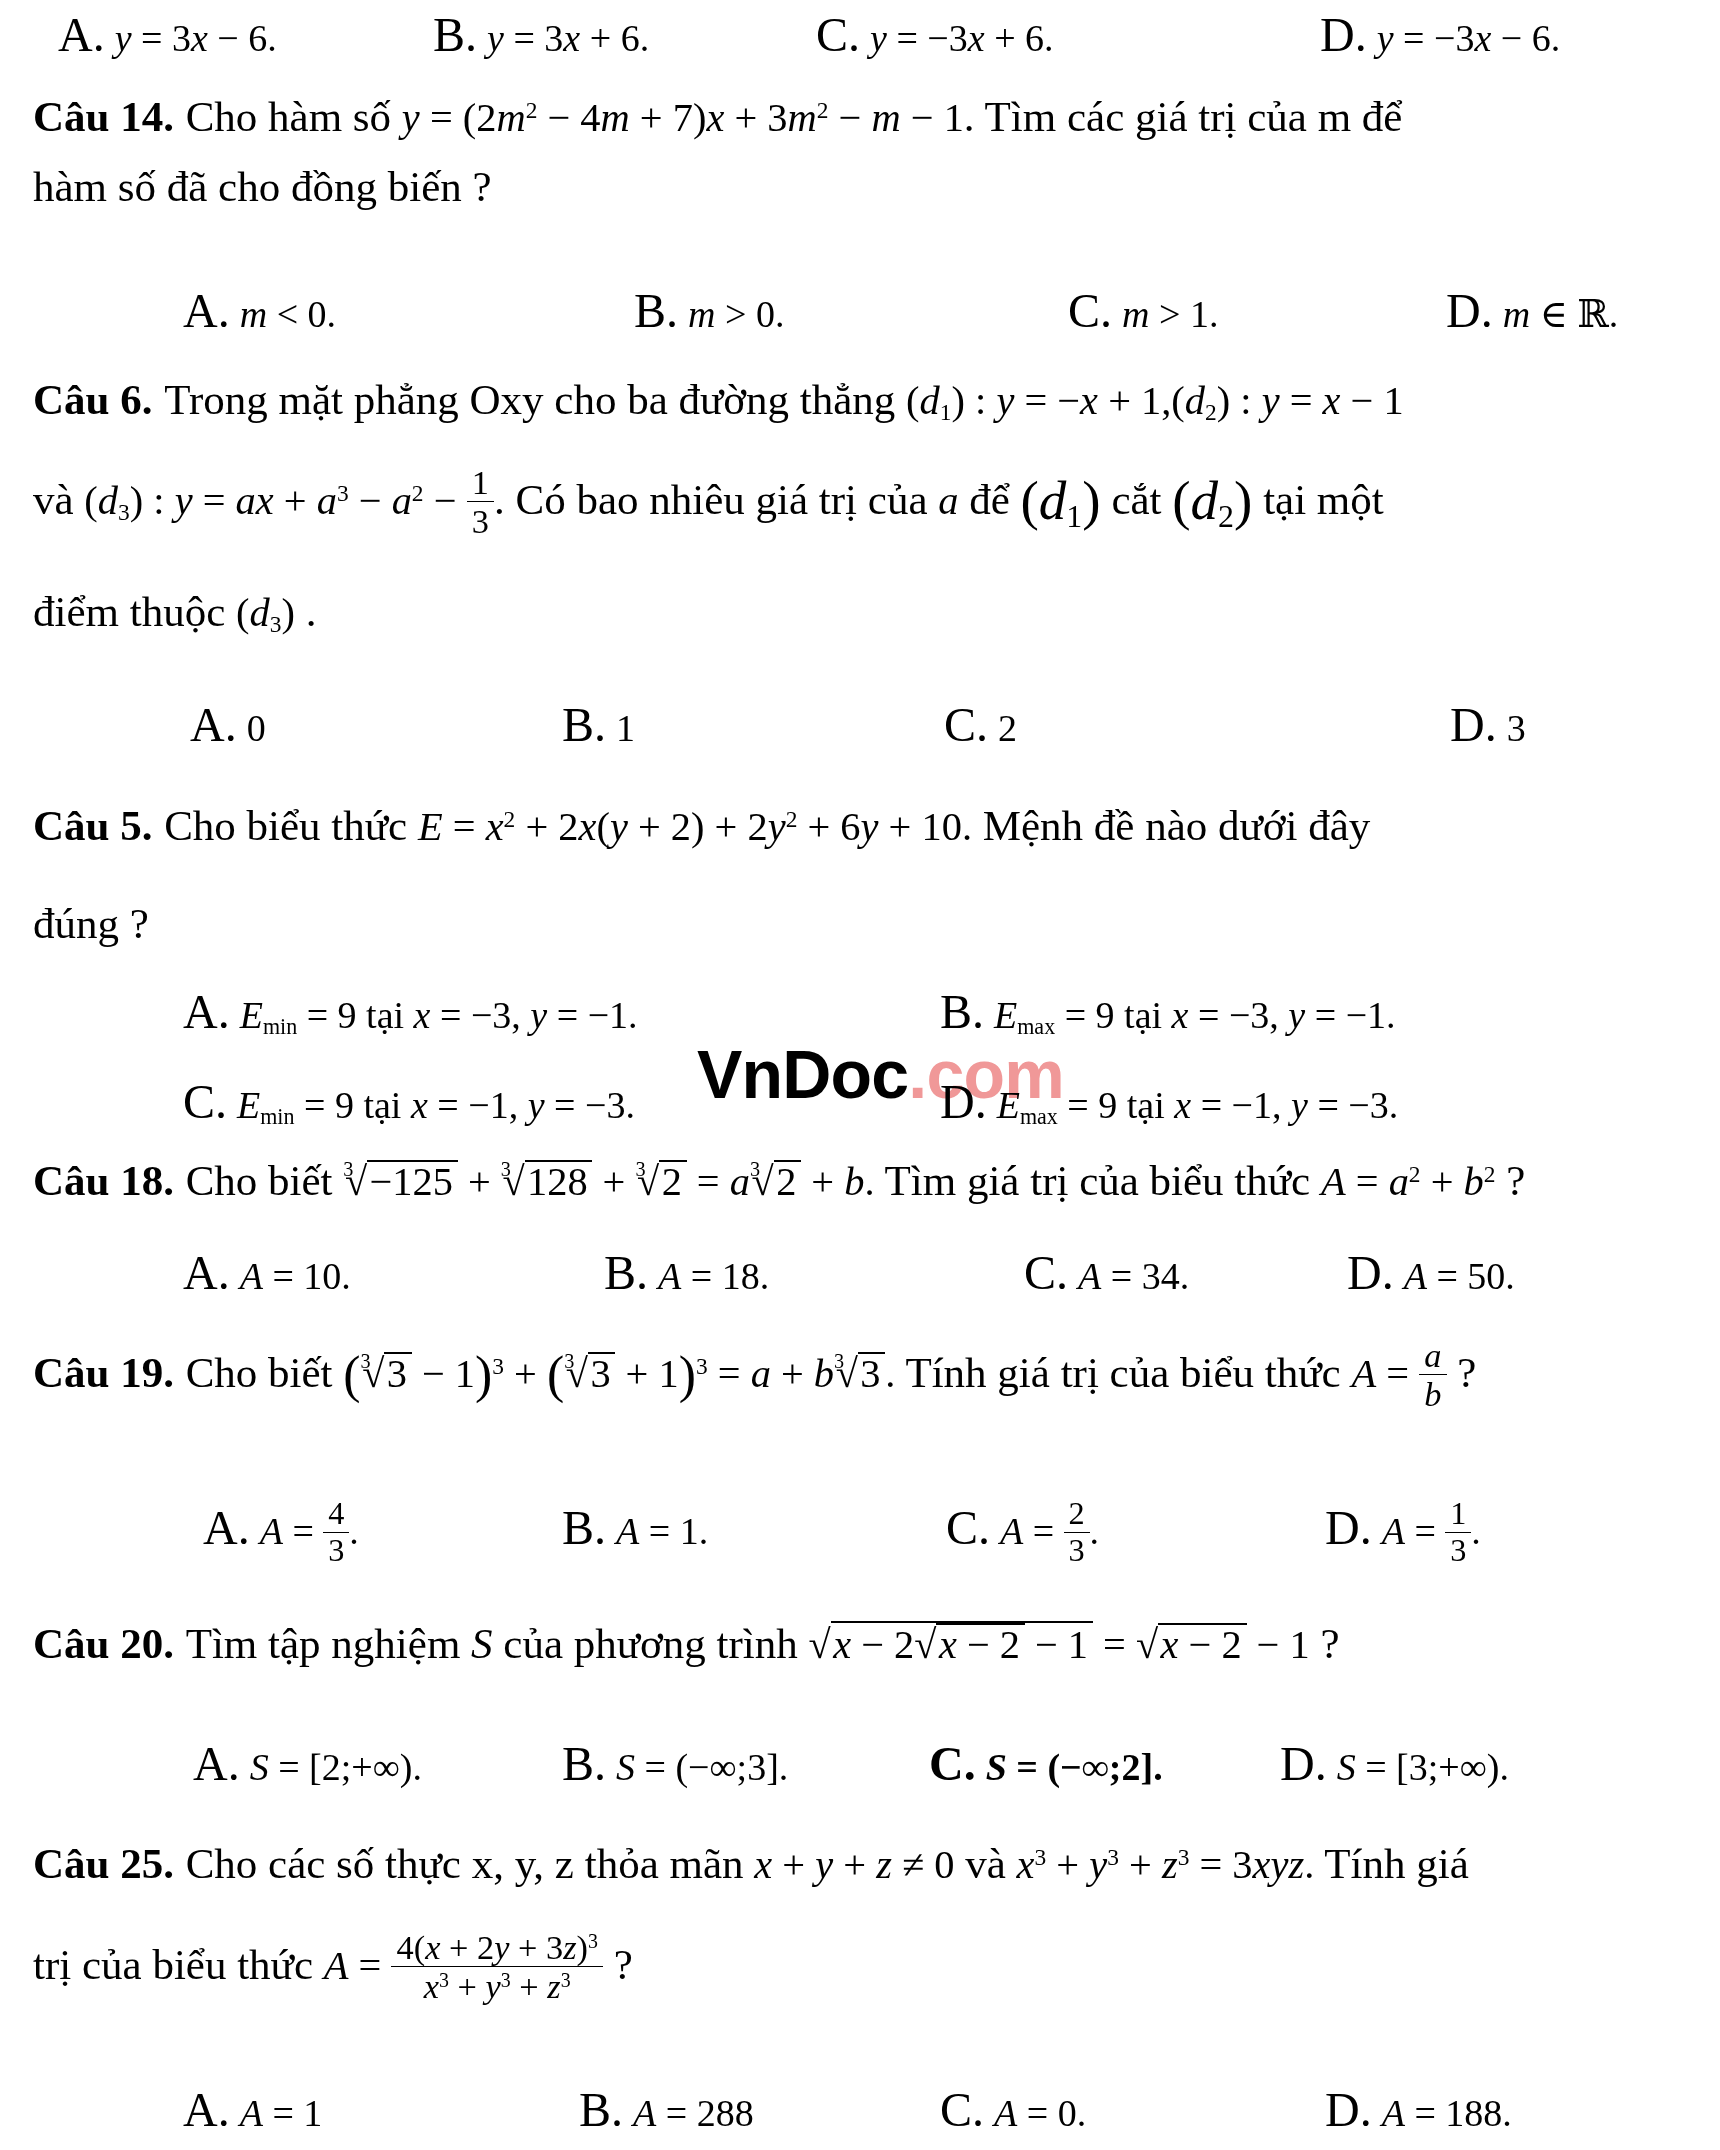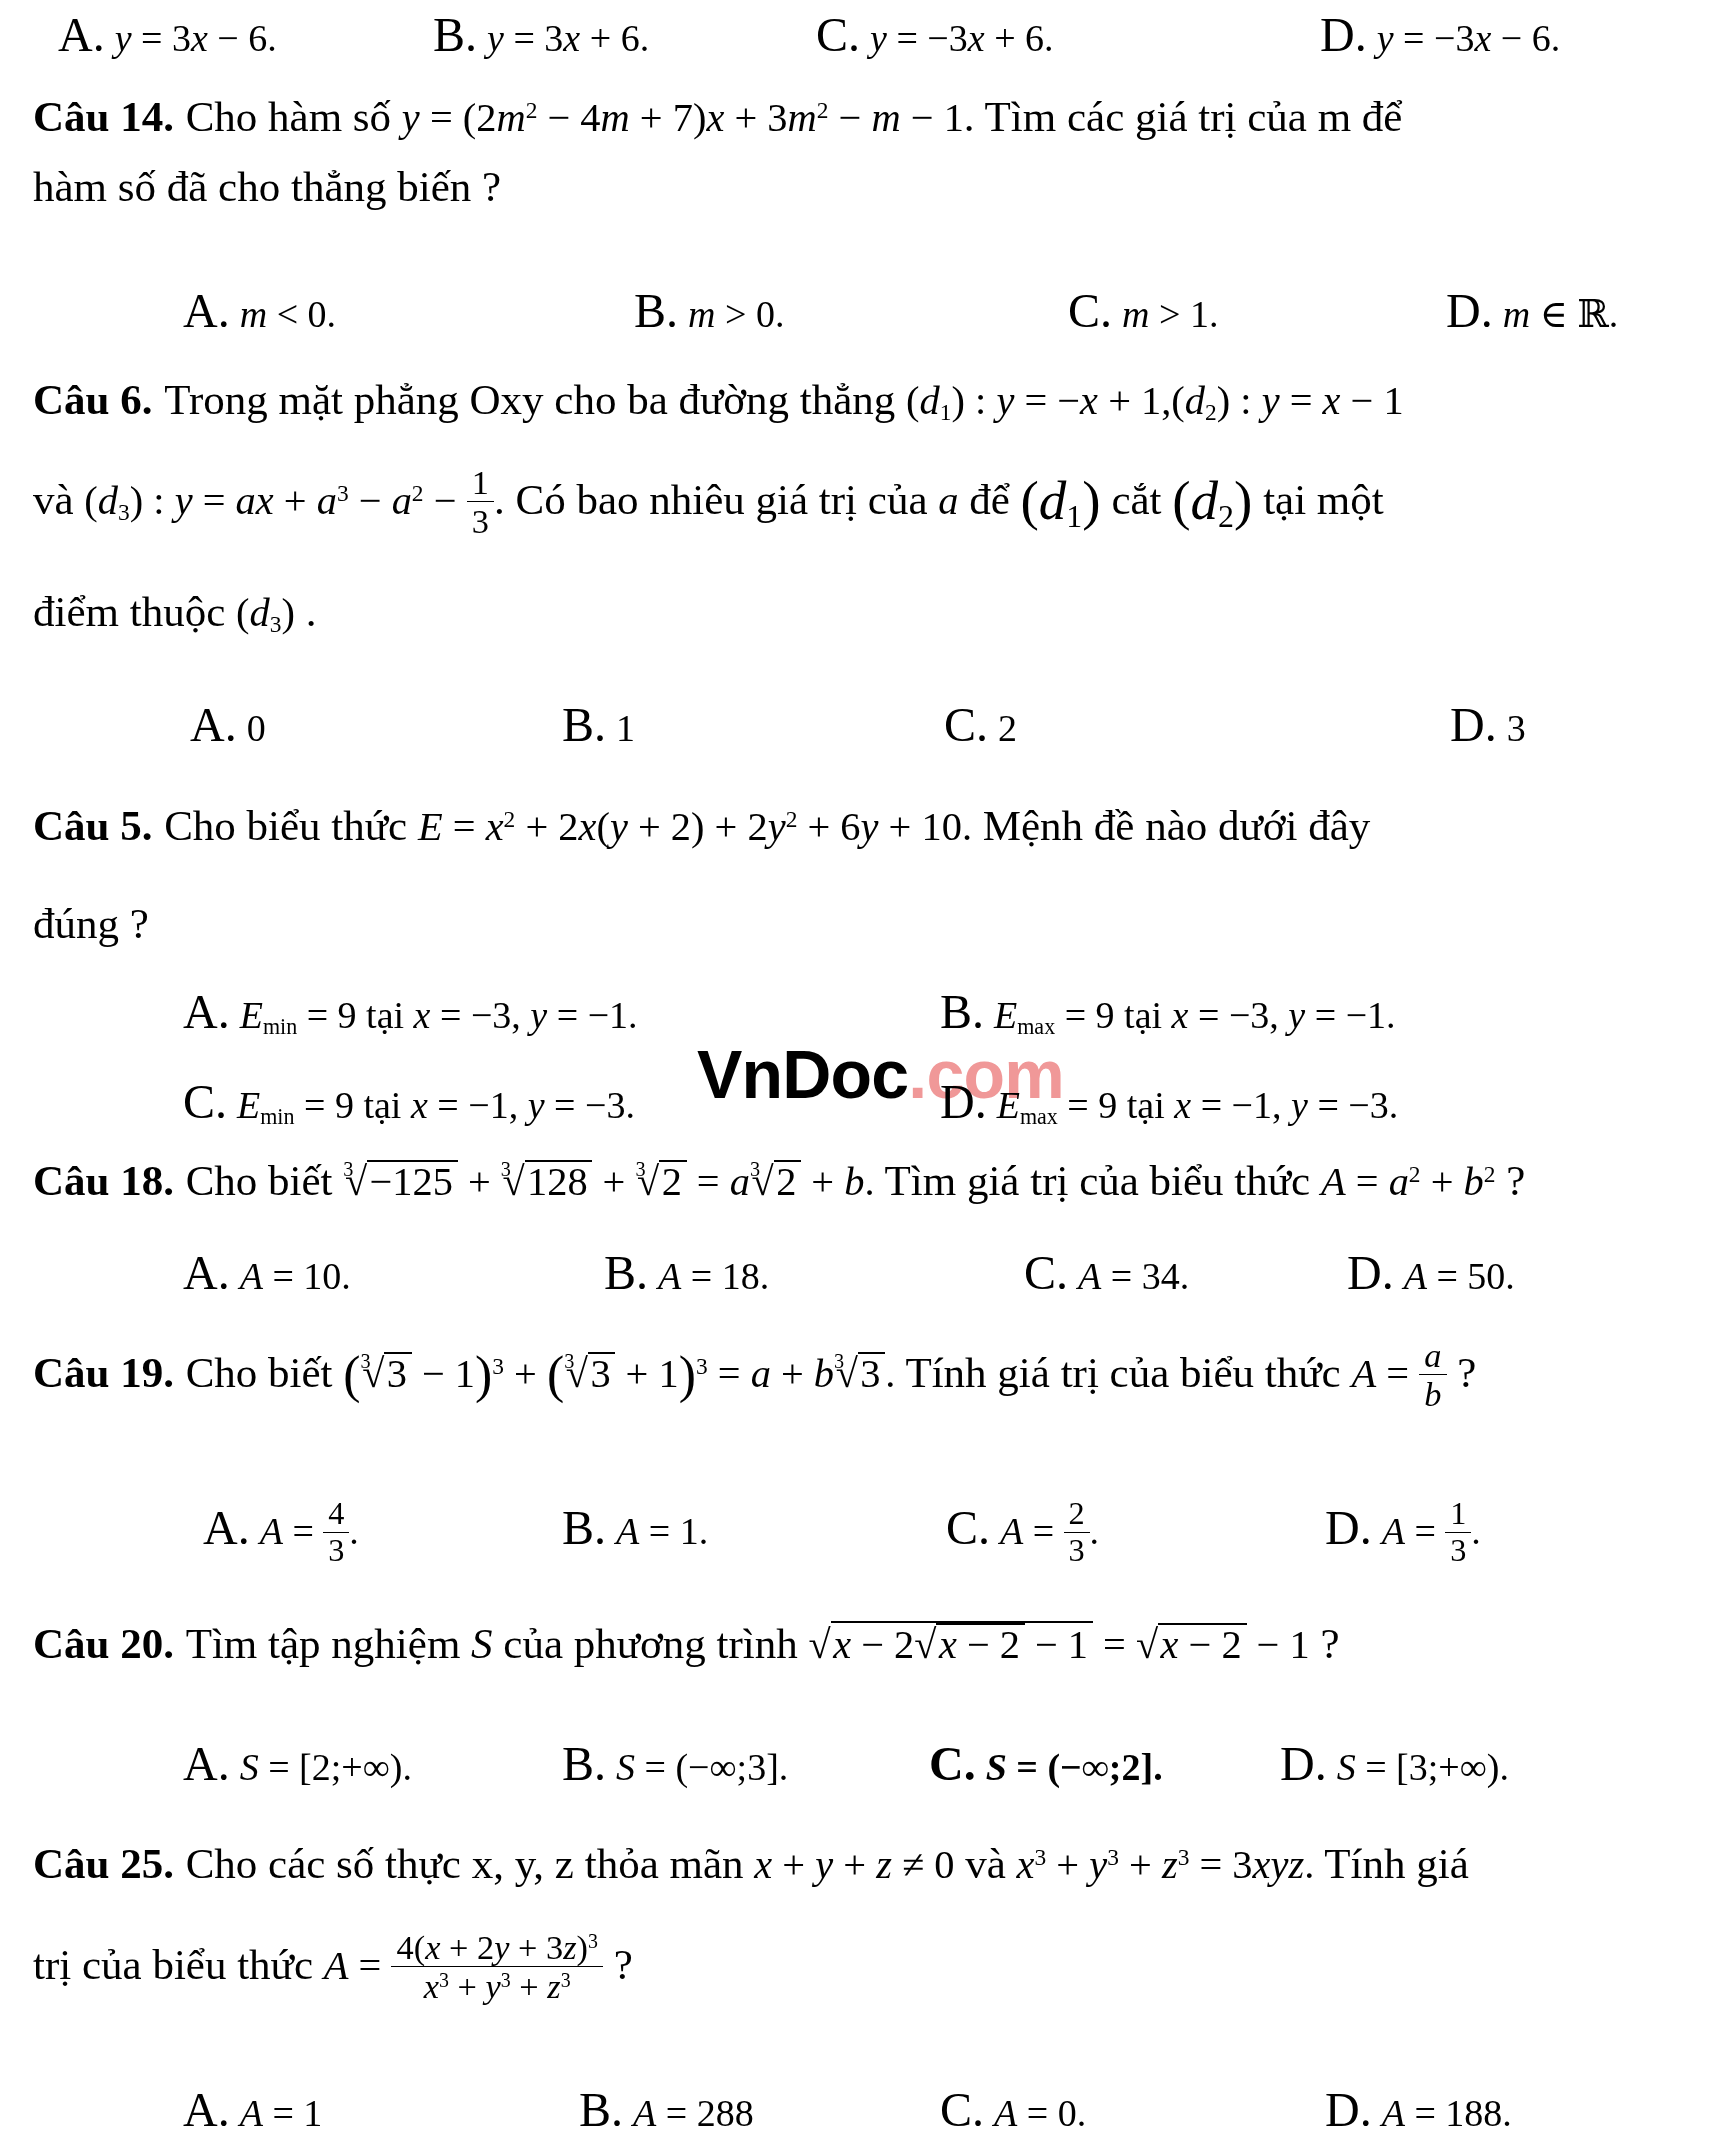"hàm số đã cho thẳng" span { text: thẳng -> đồng }
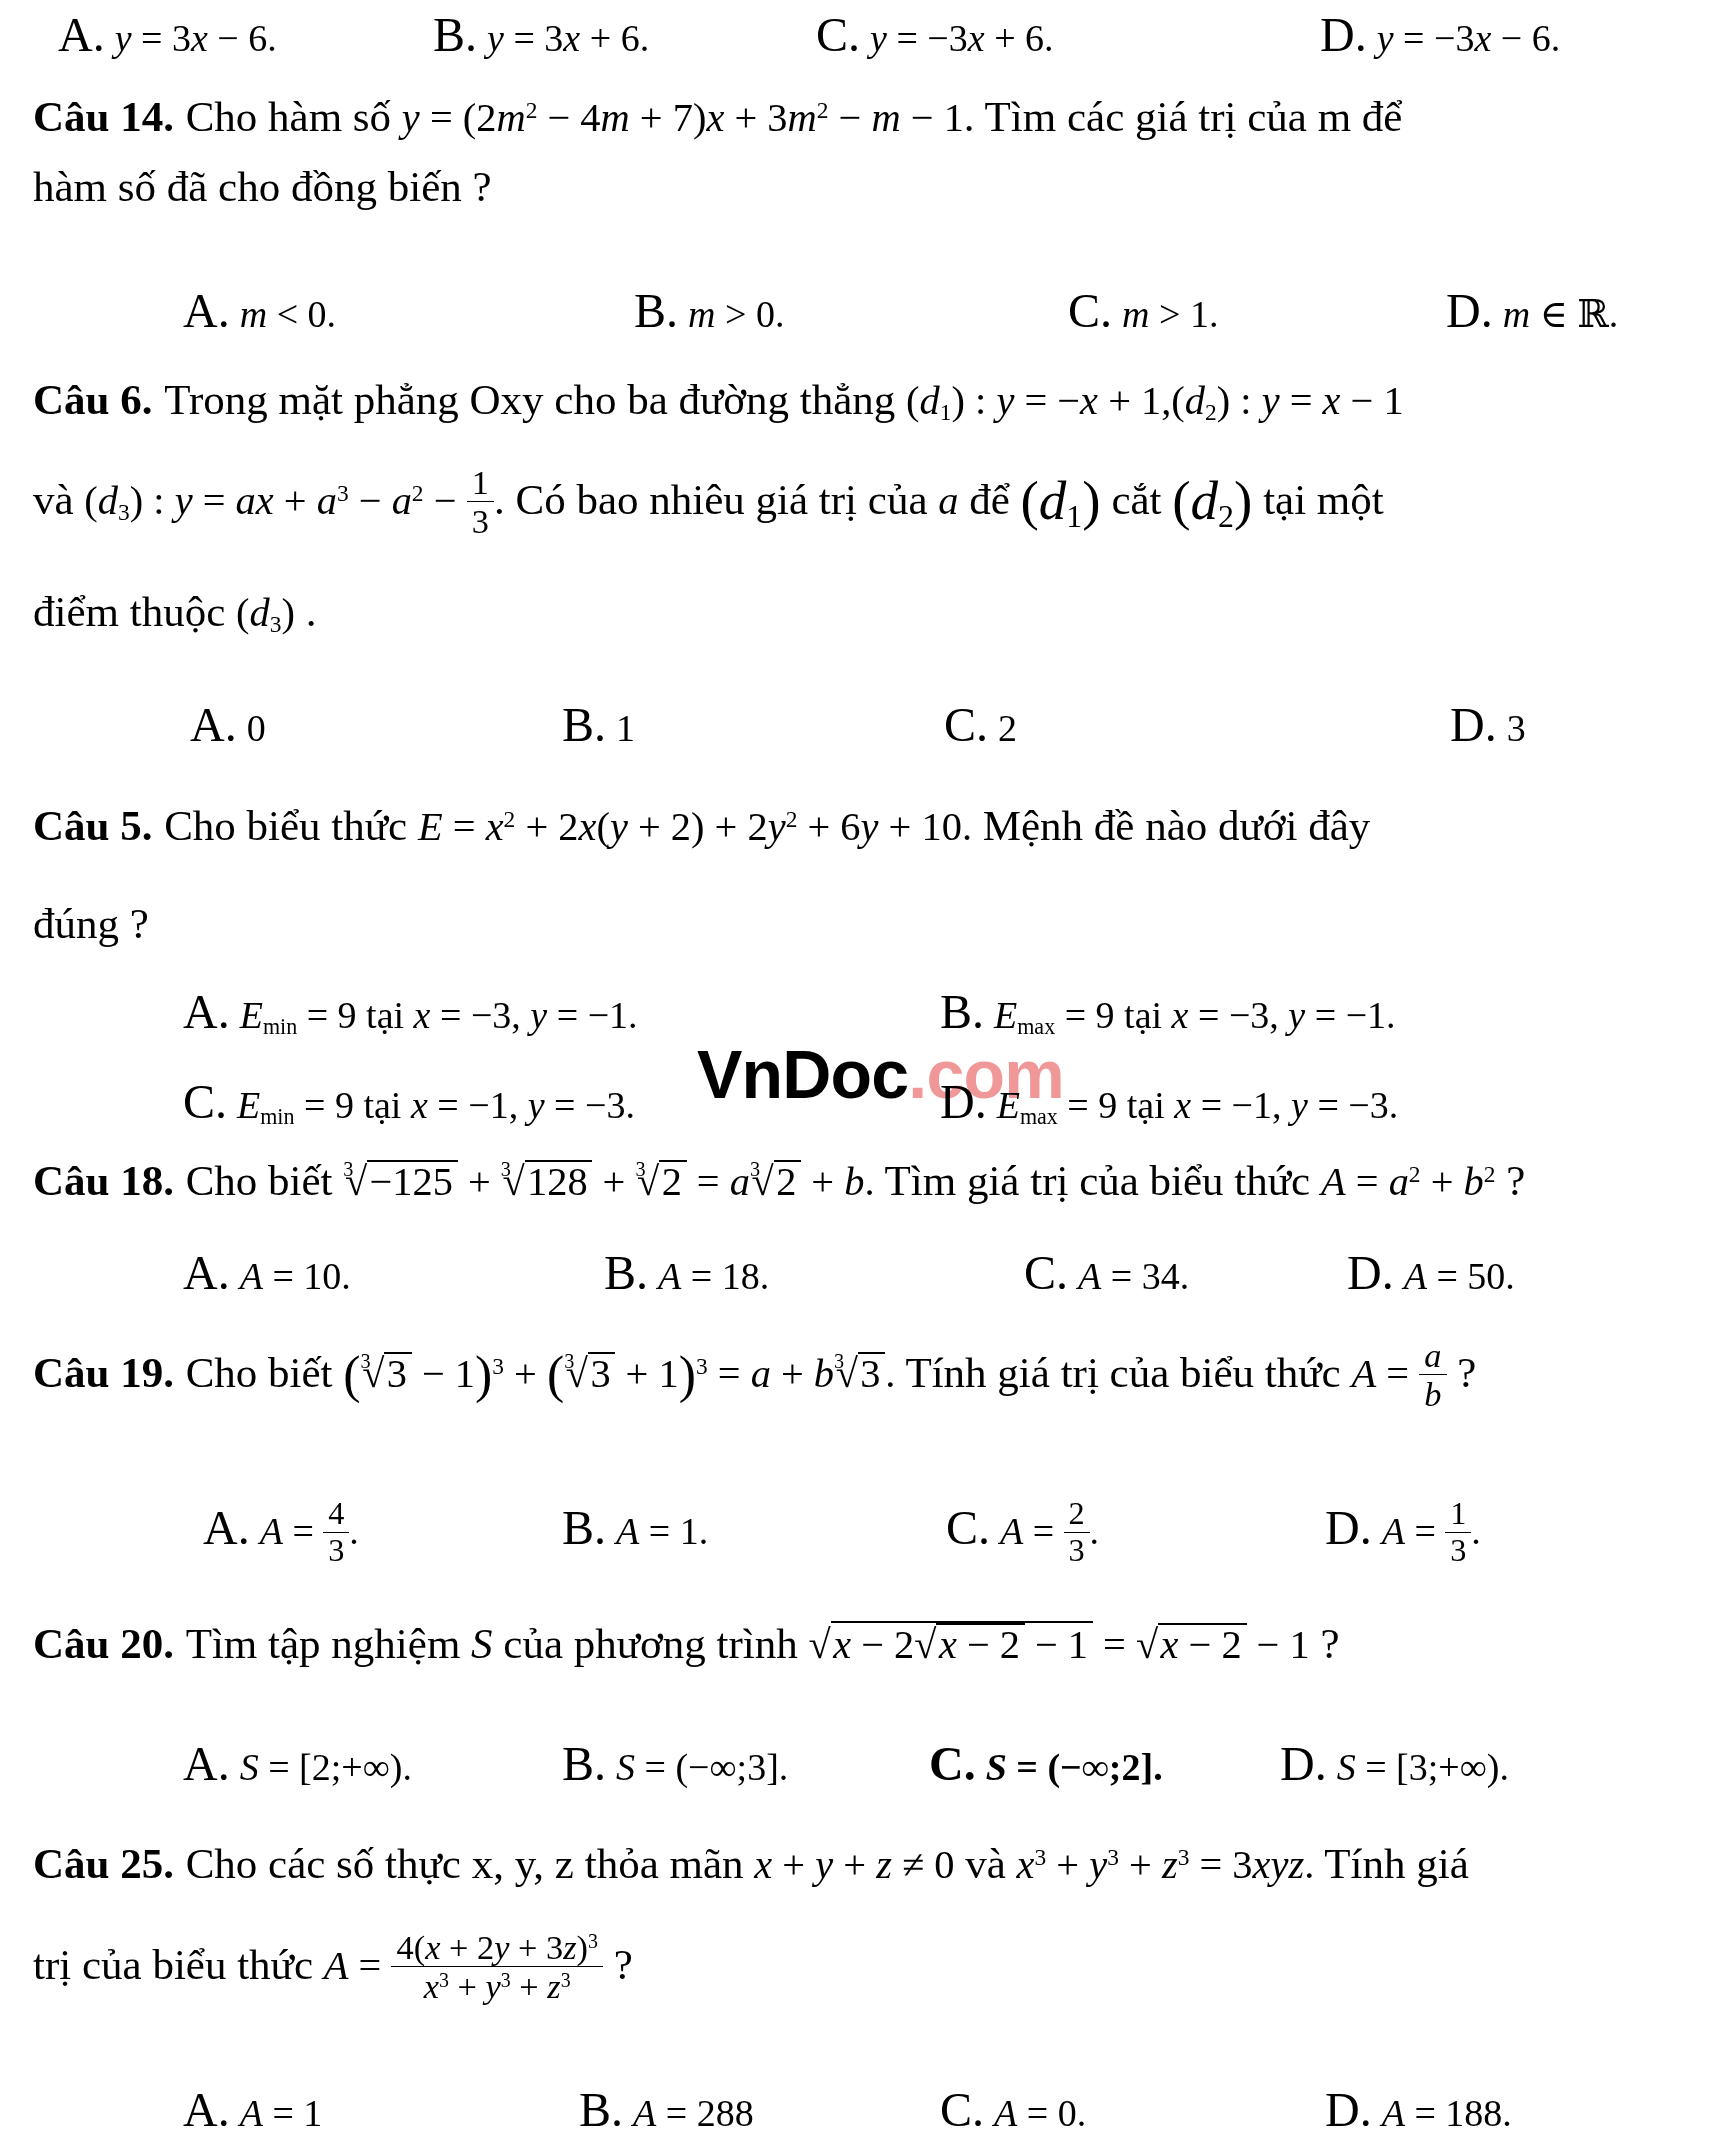"A. S = [2;+∞)." span.opt { left: 183px -> 193px }
